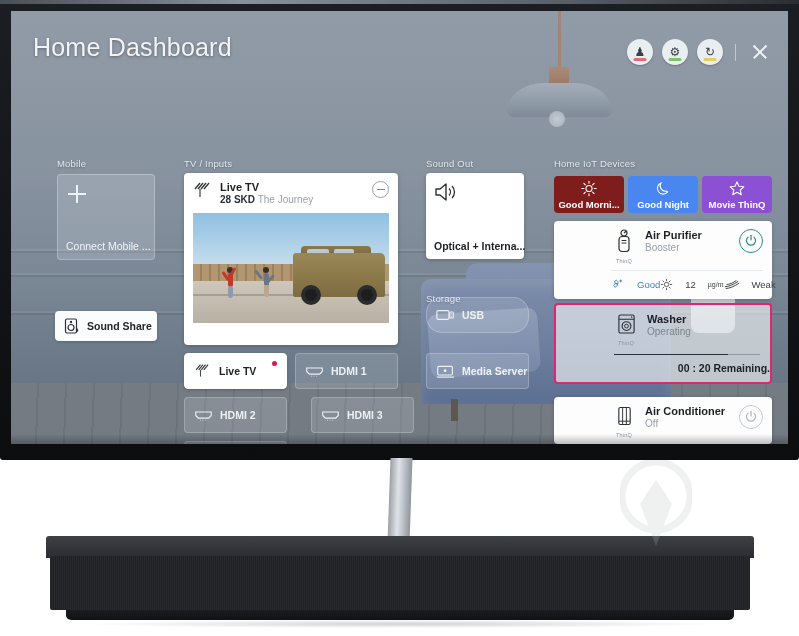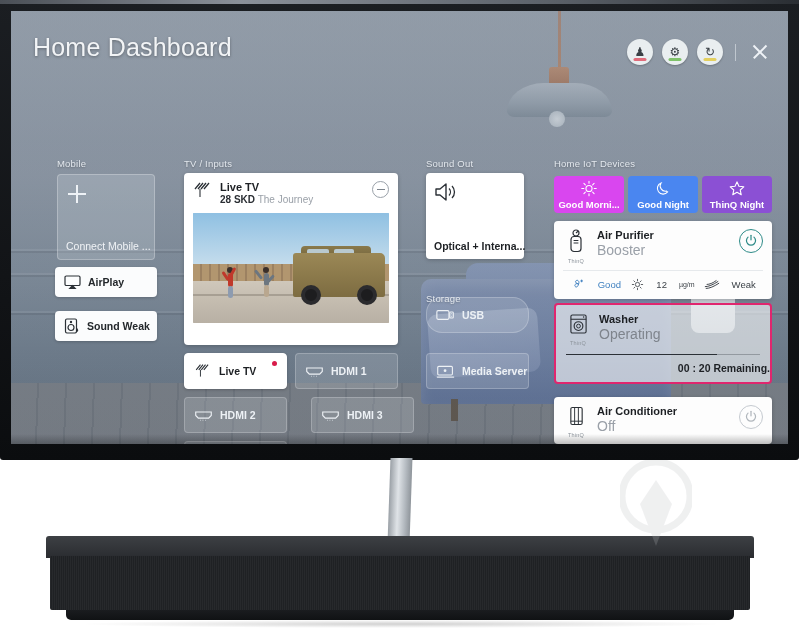"Good Morni..." div.mode-btn { background: #d946ef -> #7f1d1d }
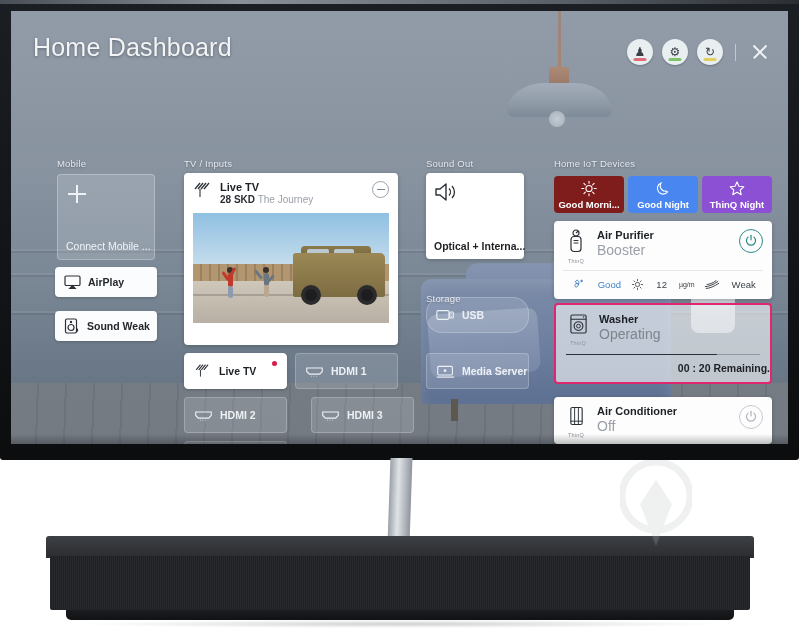"ThinQ Night" span.lbl { text: ThinQ Night -> Movie ThinQ }
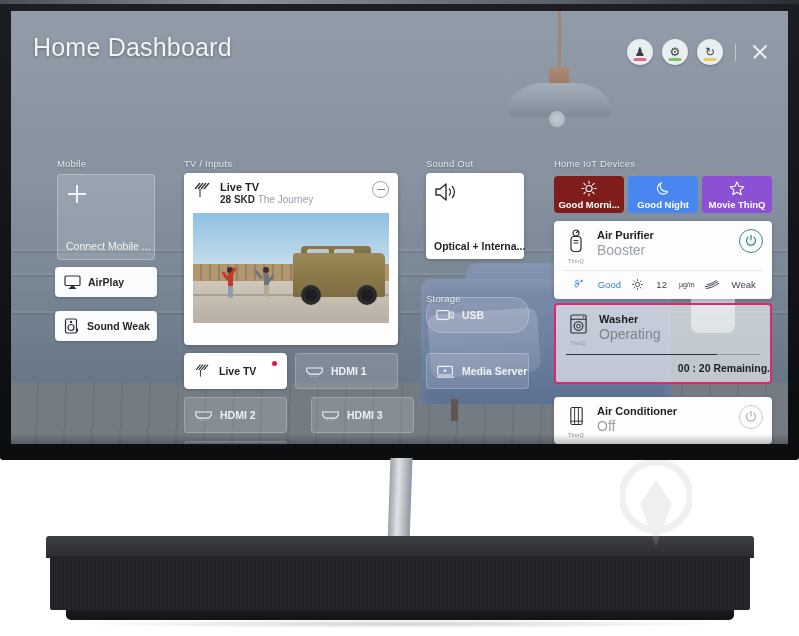"Air Purifier" .iot-card { padding-left: none -> 48px }
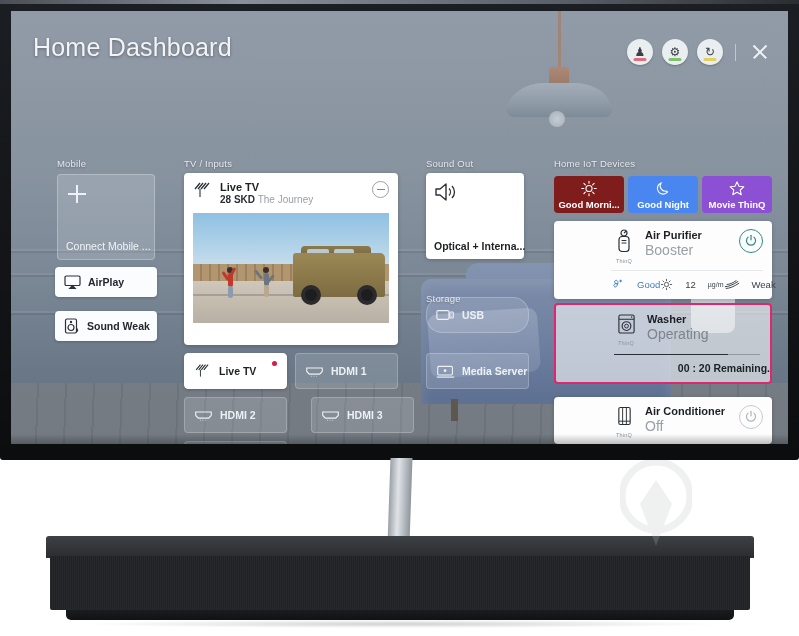"Booster" .iot-state { font-size: 14px -> 10px }
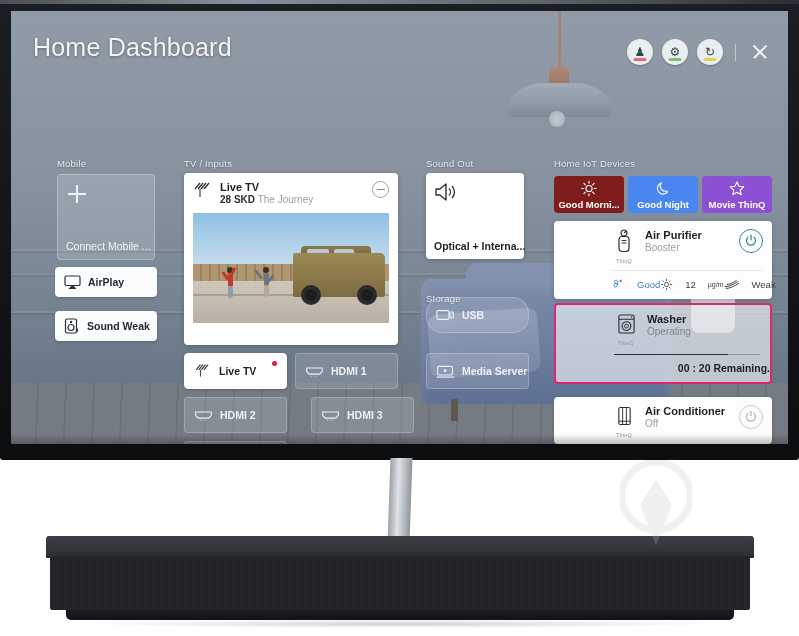"AirPlay" div.mobile-btn { html: <div> <svg> <rect></rect> <path></path> </svg> <span>AirPlay</span> </div> -> none }
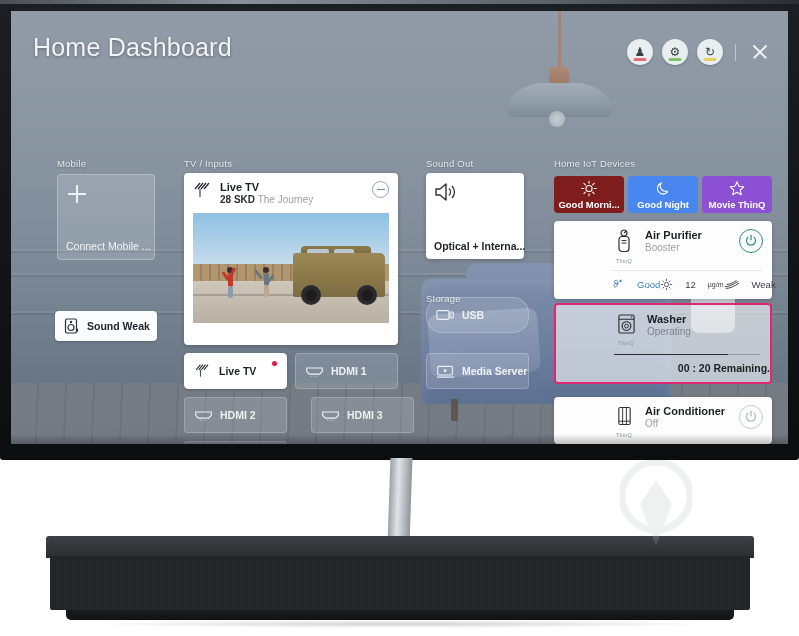"Sound Weak" span { text: Weak -> Share }
